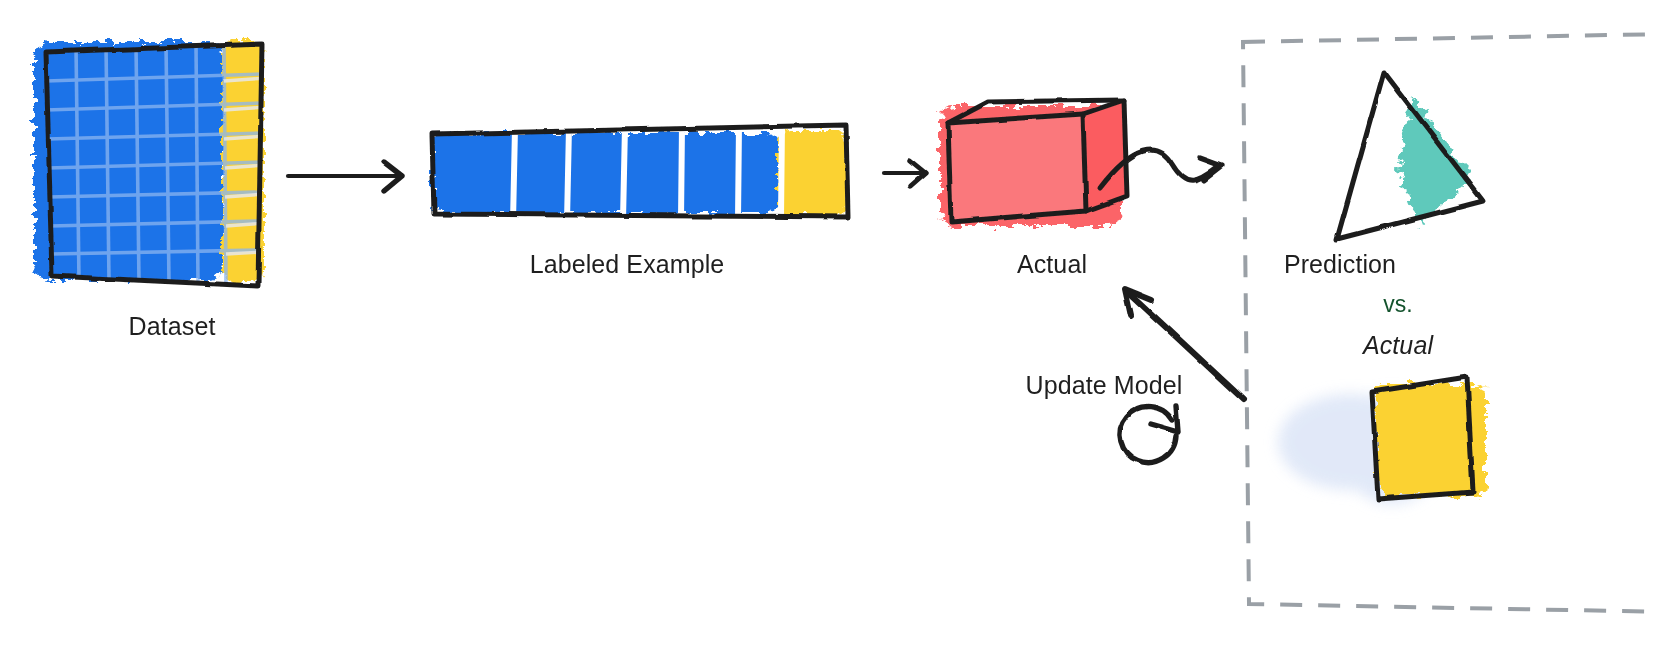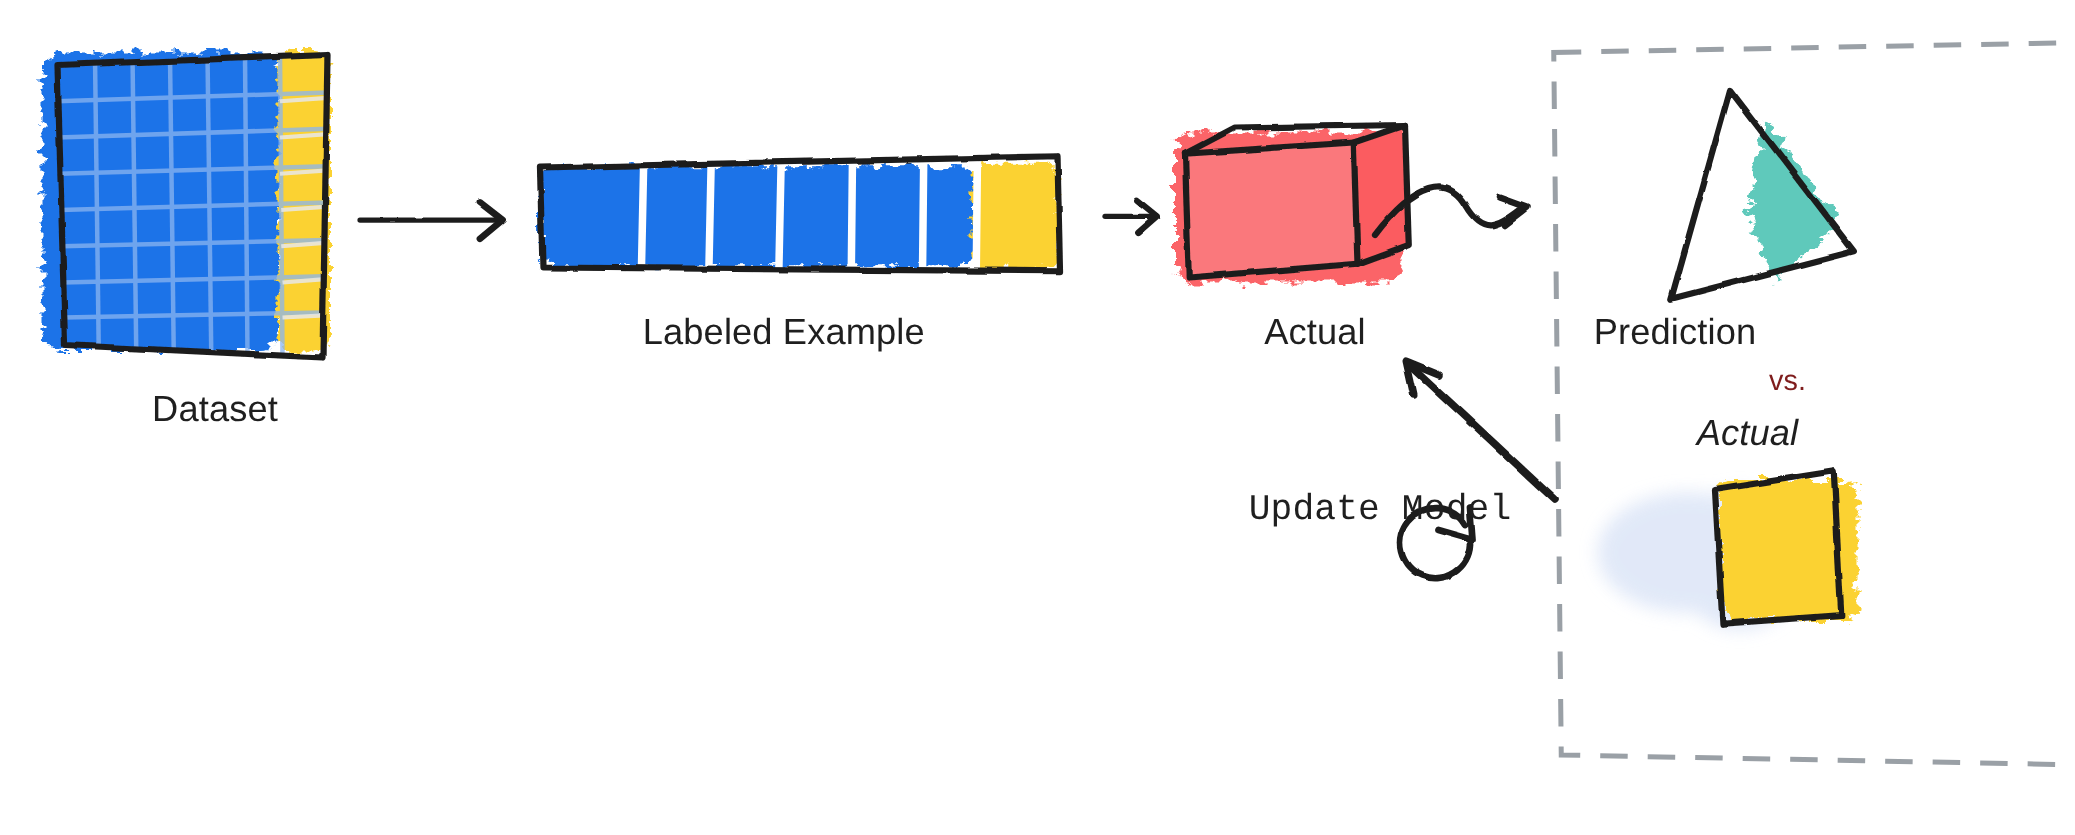"Labeled Example" .caption { font-size: 29px -> 25px }
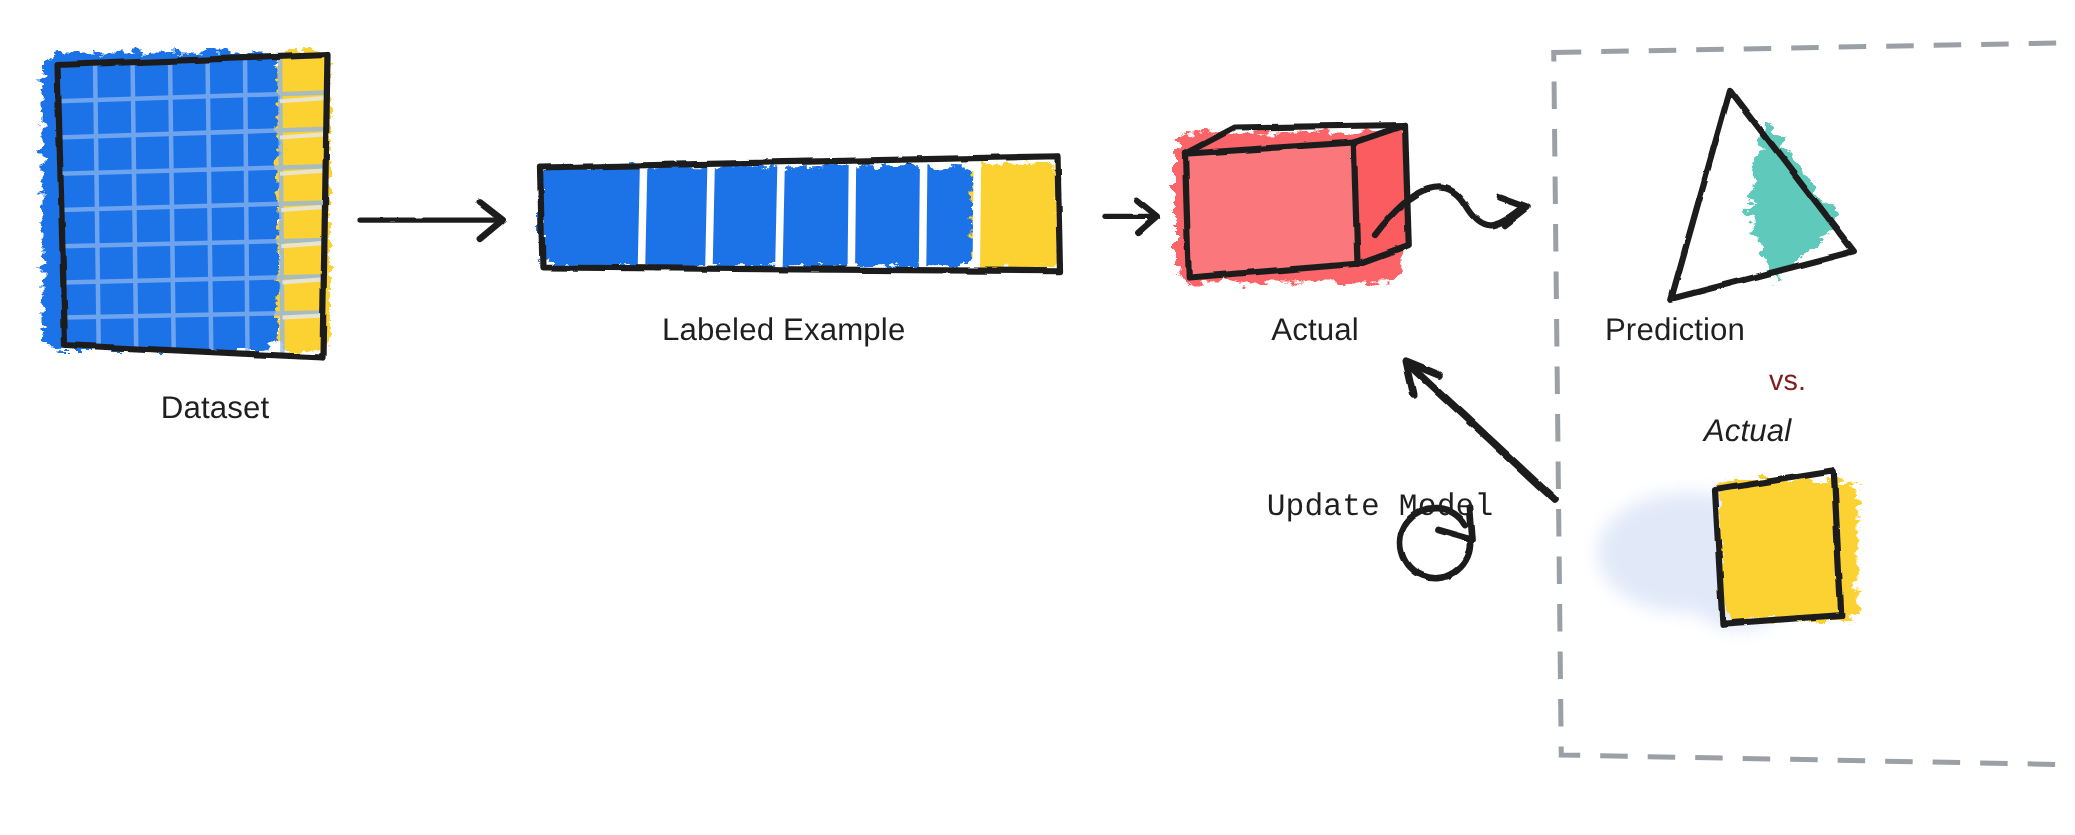"vs." .caption.gray { color: #7f1d1d -> #14532d; margin-left: 32px -> none }
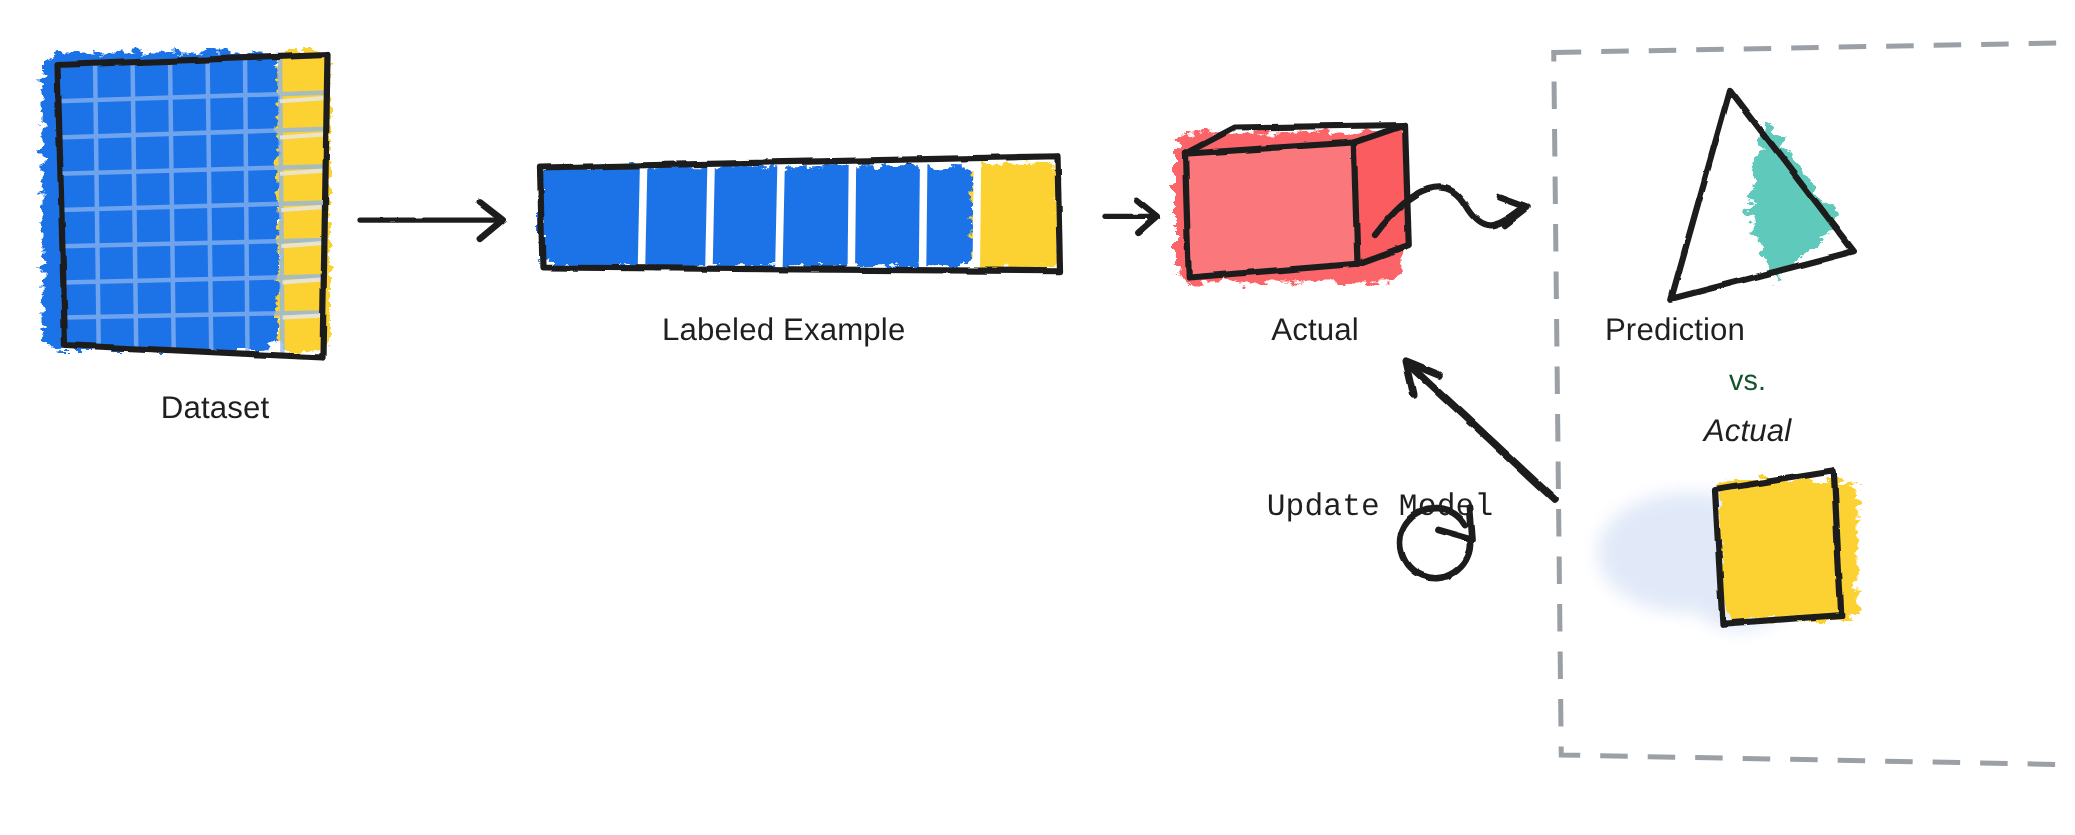"Update Model" #cap-update { font-family: Liberation Mono, monospace -> none; top: 391px -> 371px }
